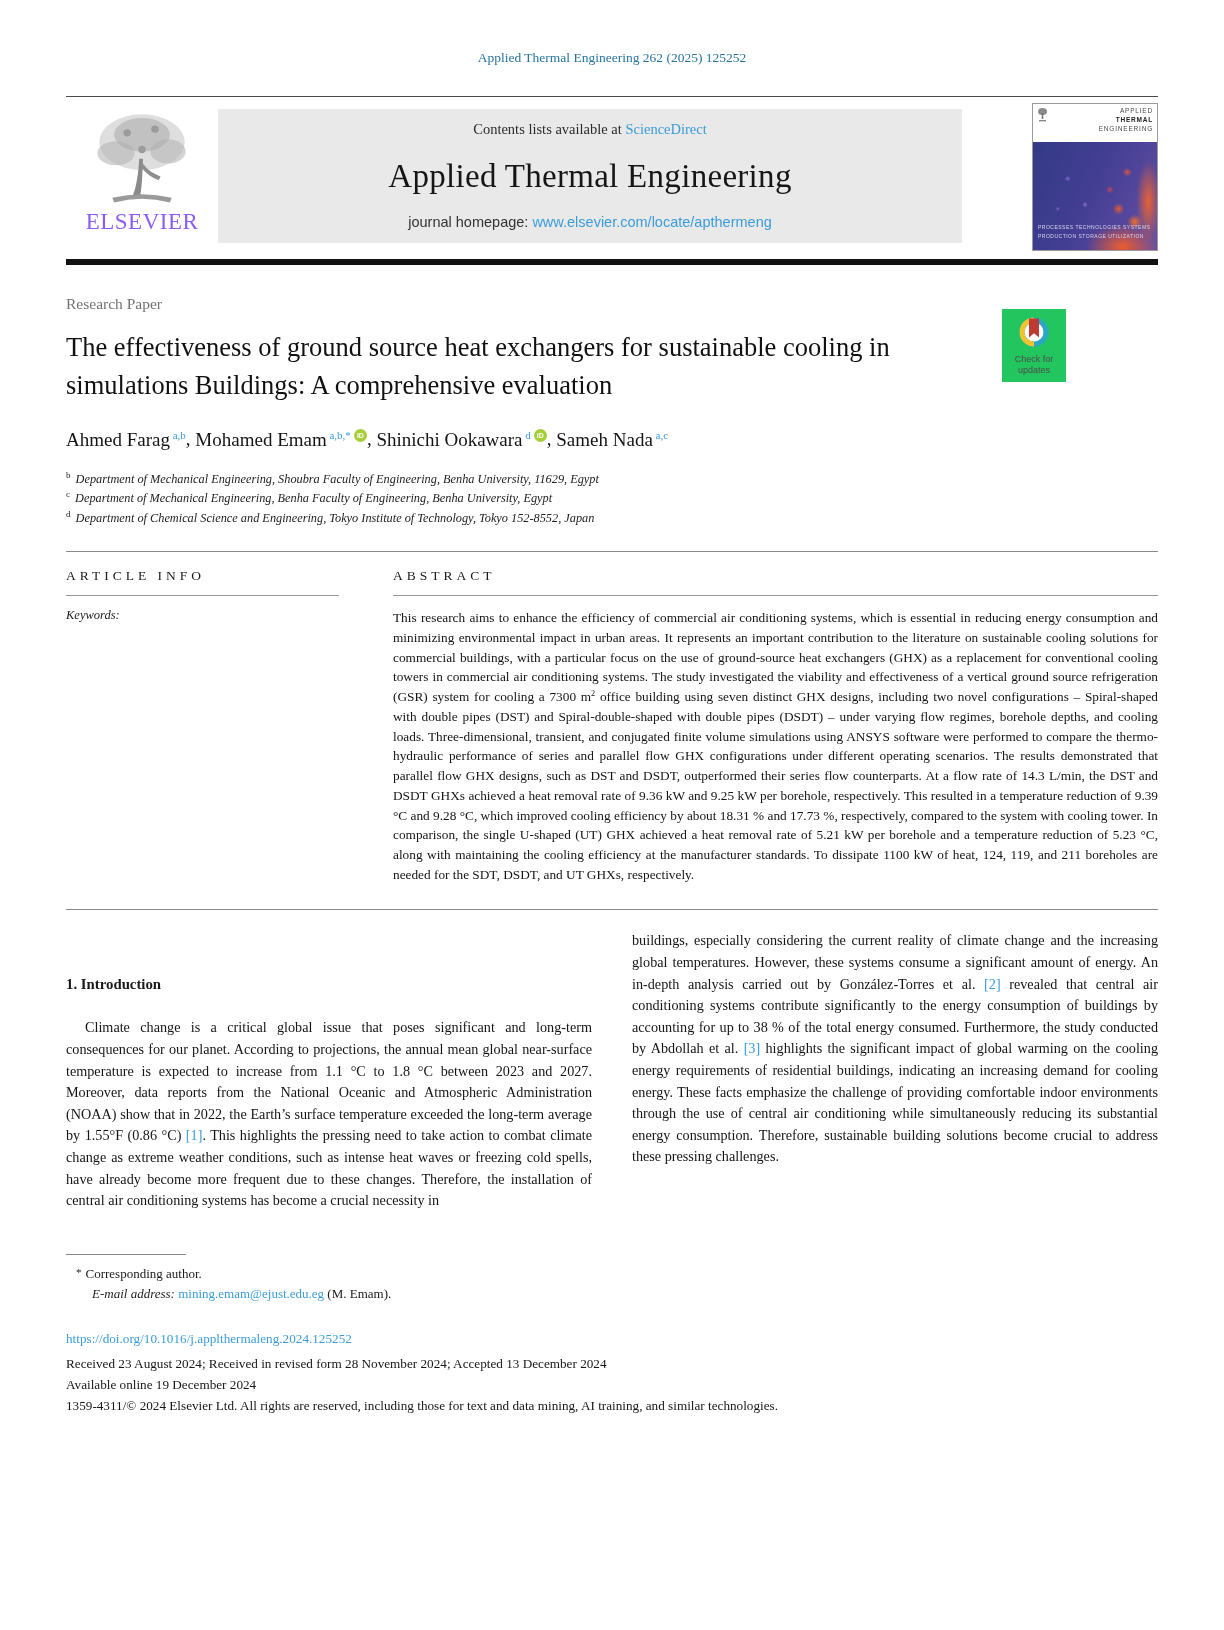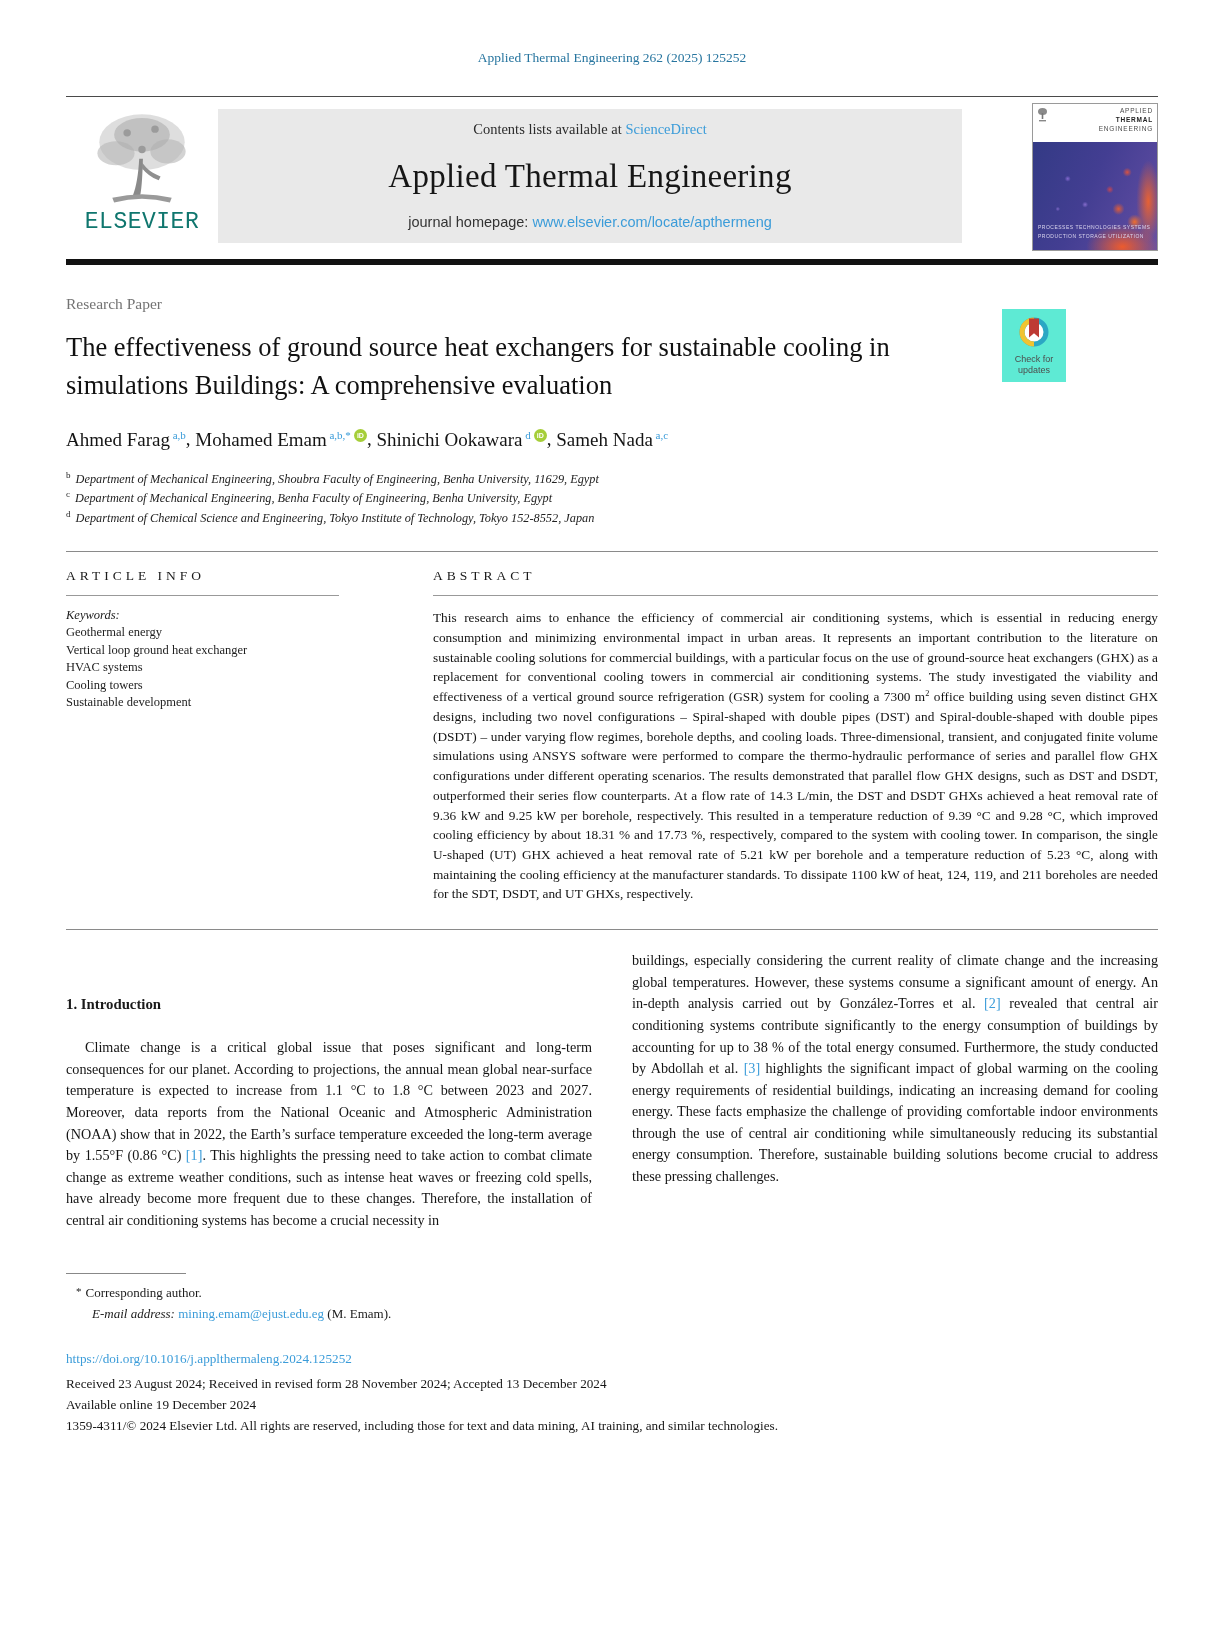"ELSEVIER" .elsevier-word { color: #0f766e -> #8b5cf6; font-family: Liberation Mono, monospace -> Liberation Serif, serif }
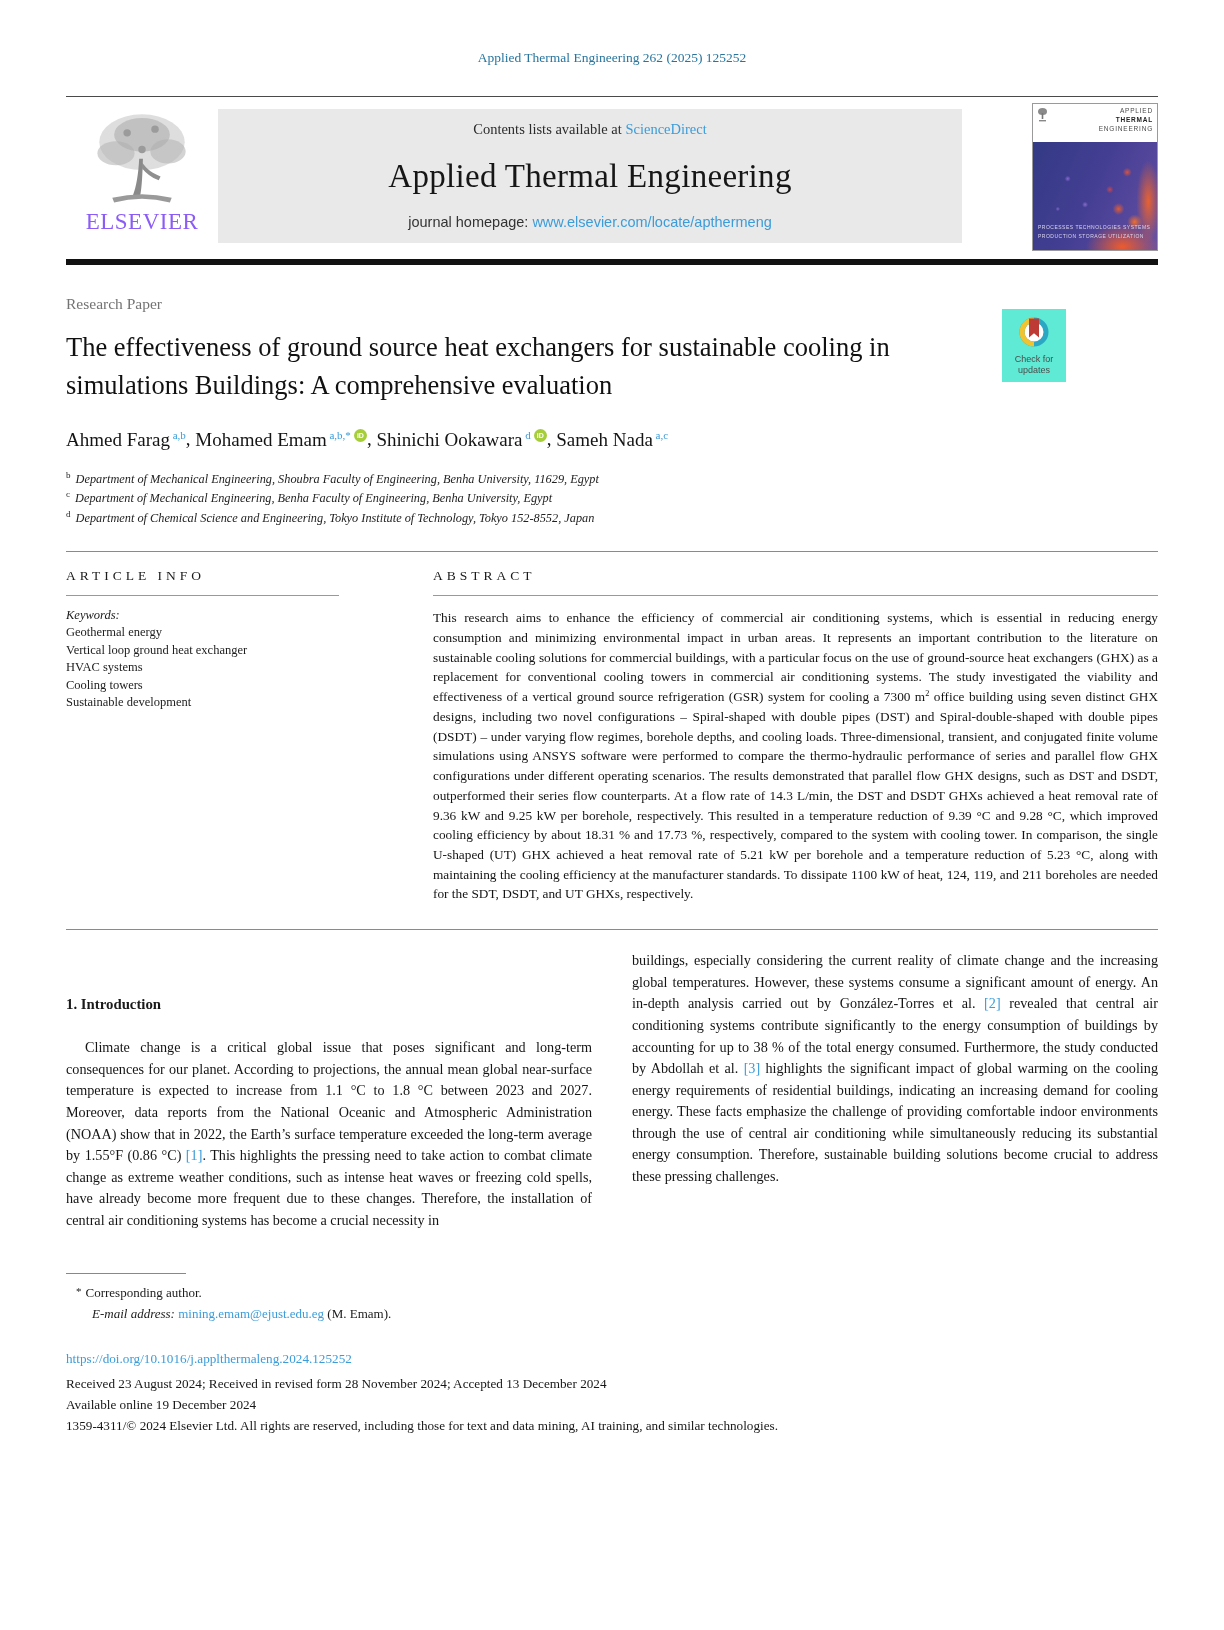"Check for" .check-badge { background: #5eead4 -> #22c55e }
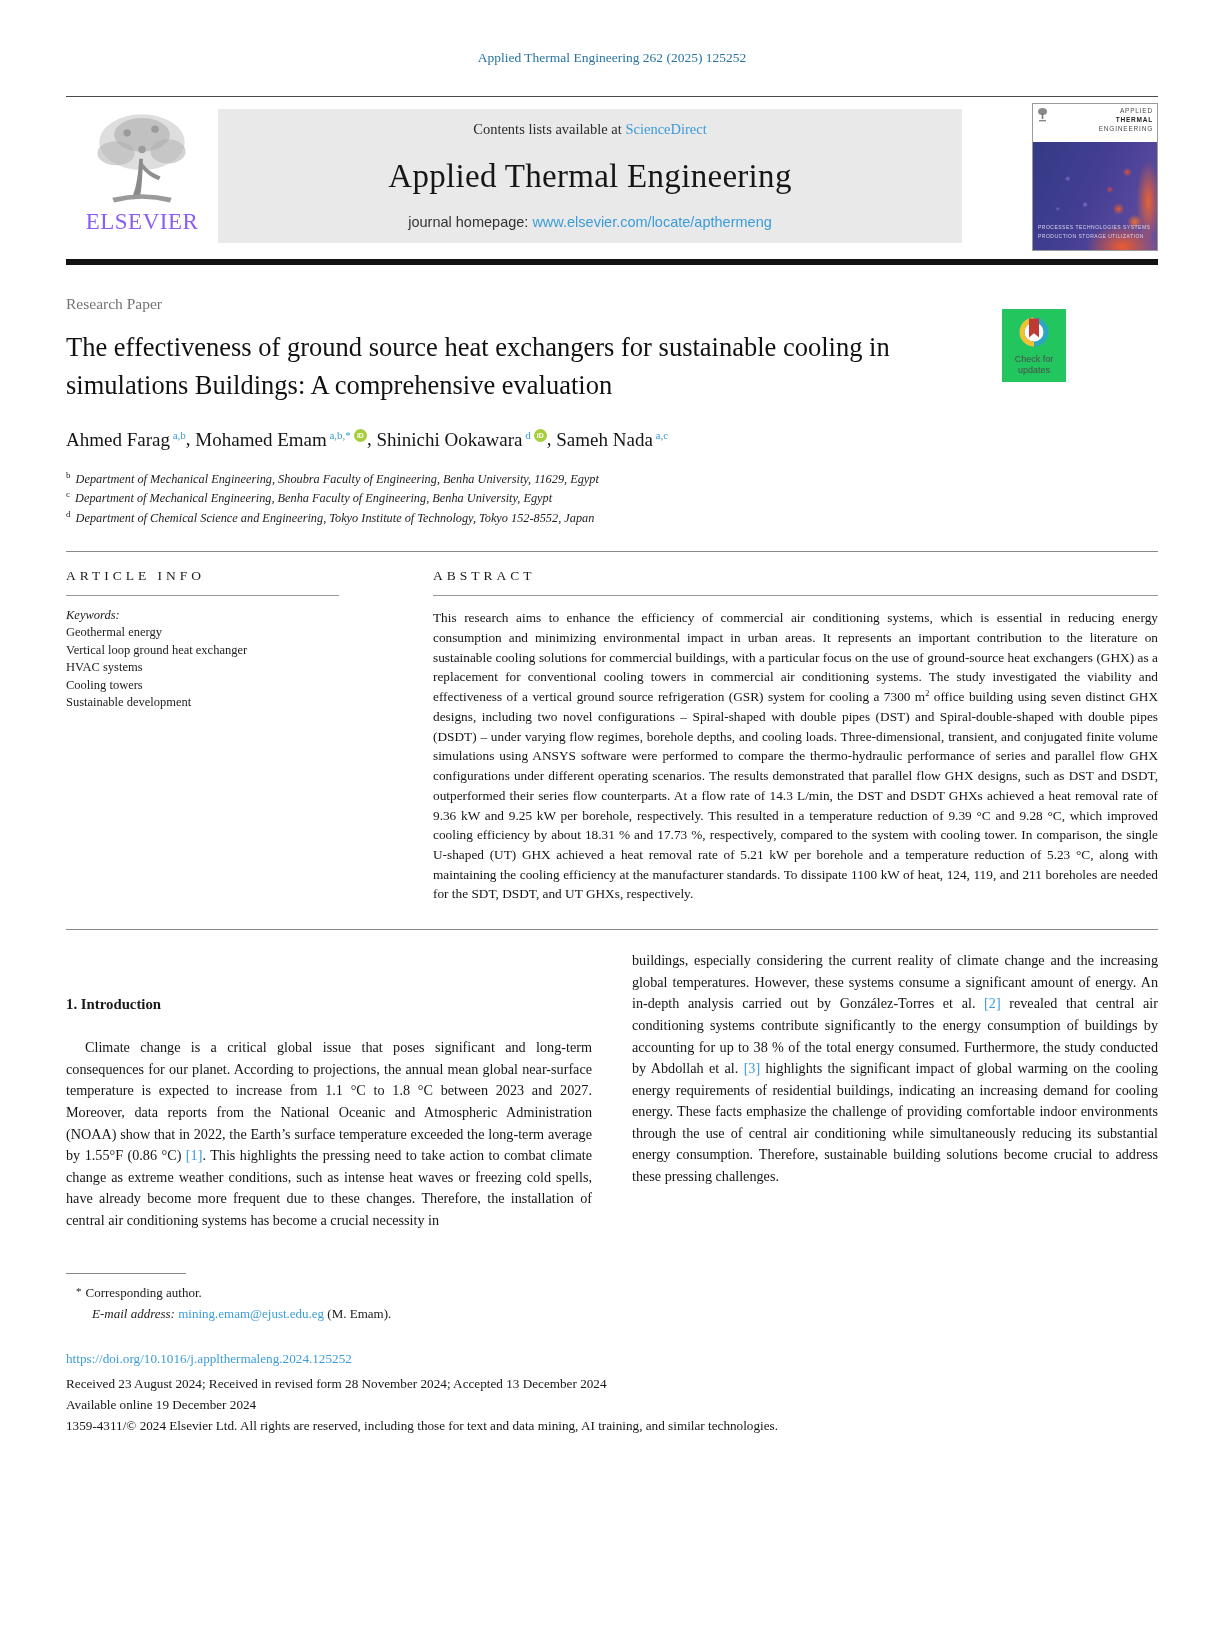"ARTICLE INFO" .info-abstract { gap: 40px -> none }
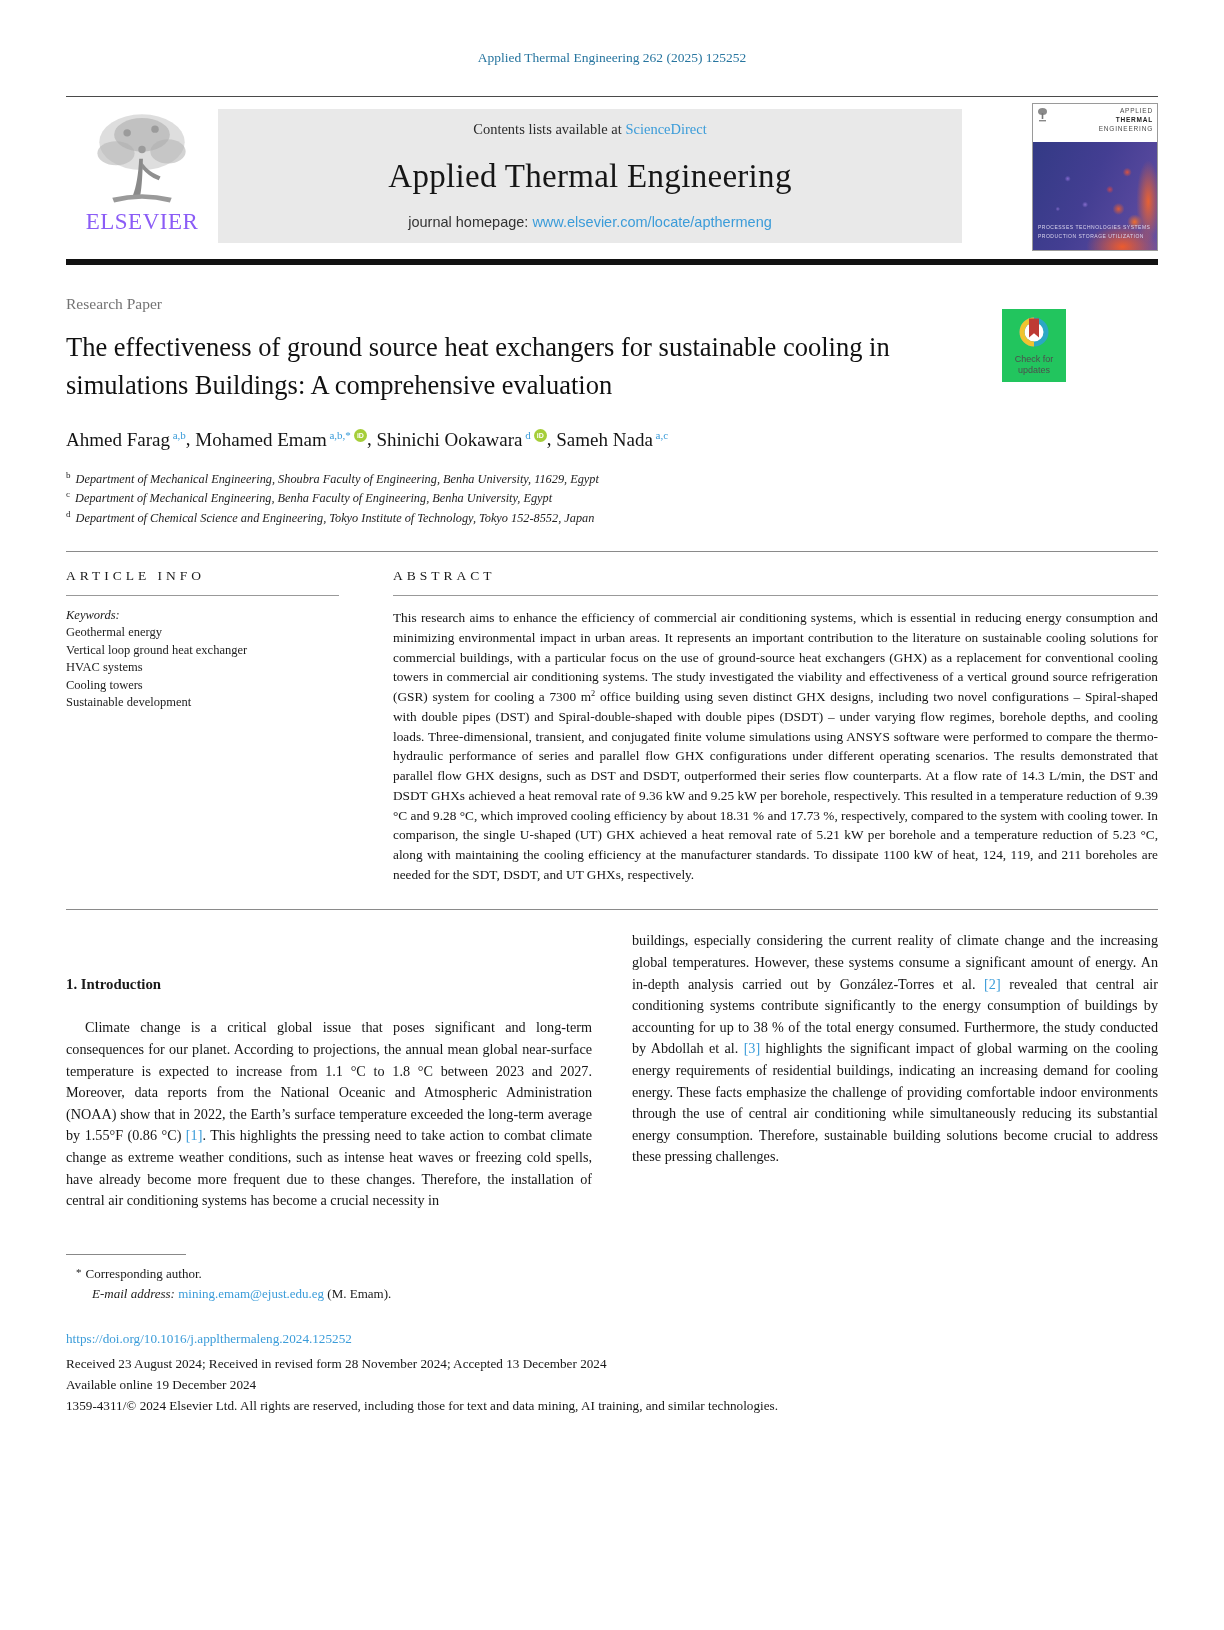"Geothermal energy" div { html: <div> <div>Geothermal energy</div> <div>Vertical loop ground heat exchanger</div> <div>HVAC systems</div> <div>Cooling towers</div> <div>Sustainable development</div> </div> -> none }
